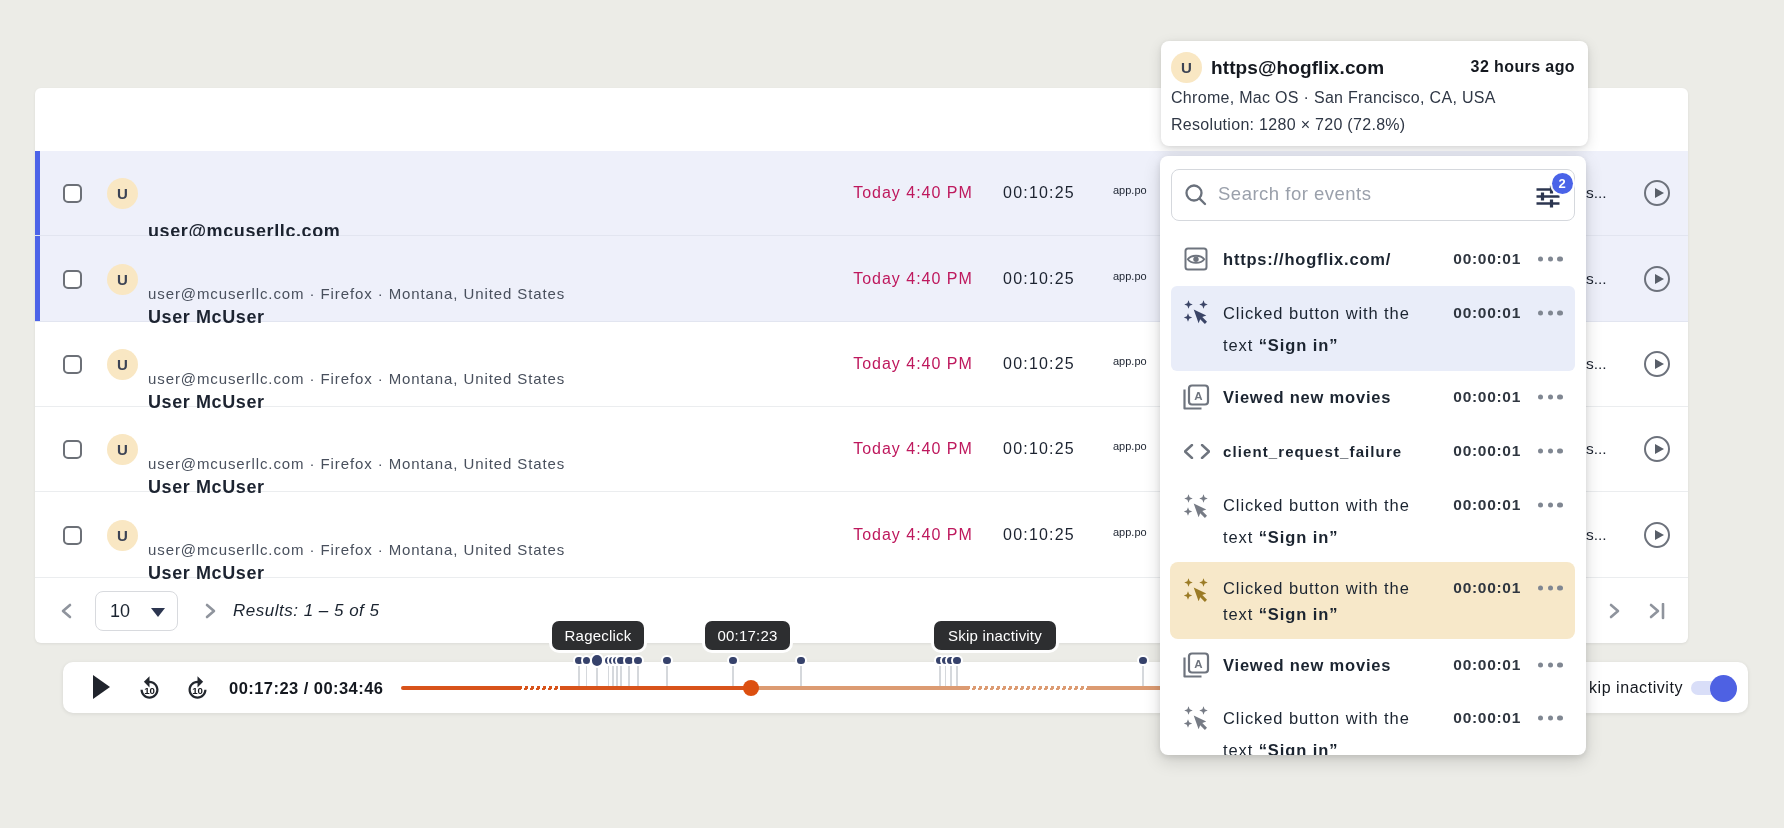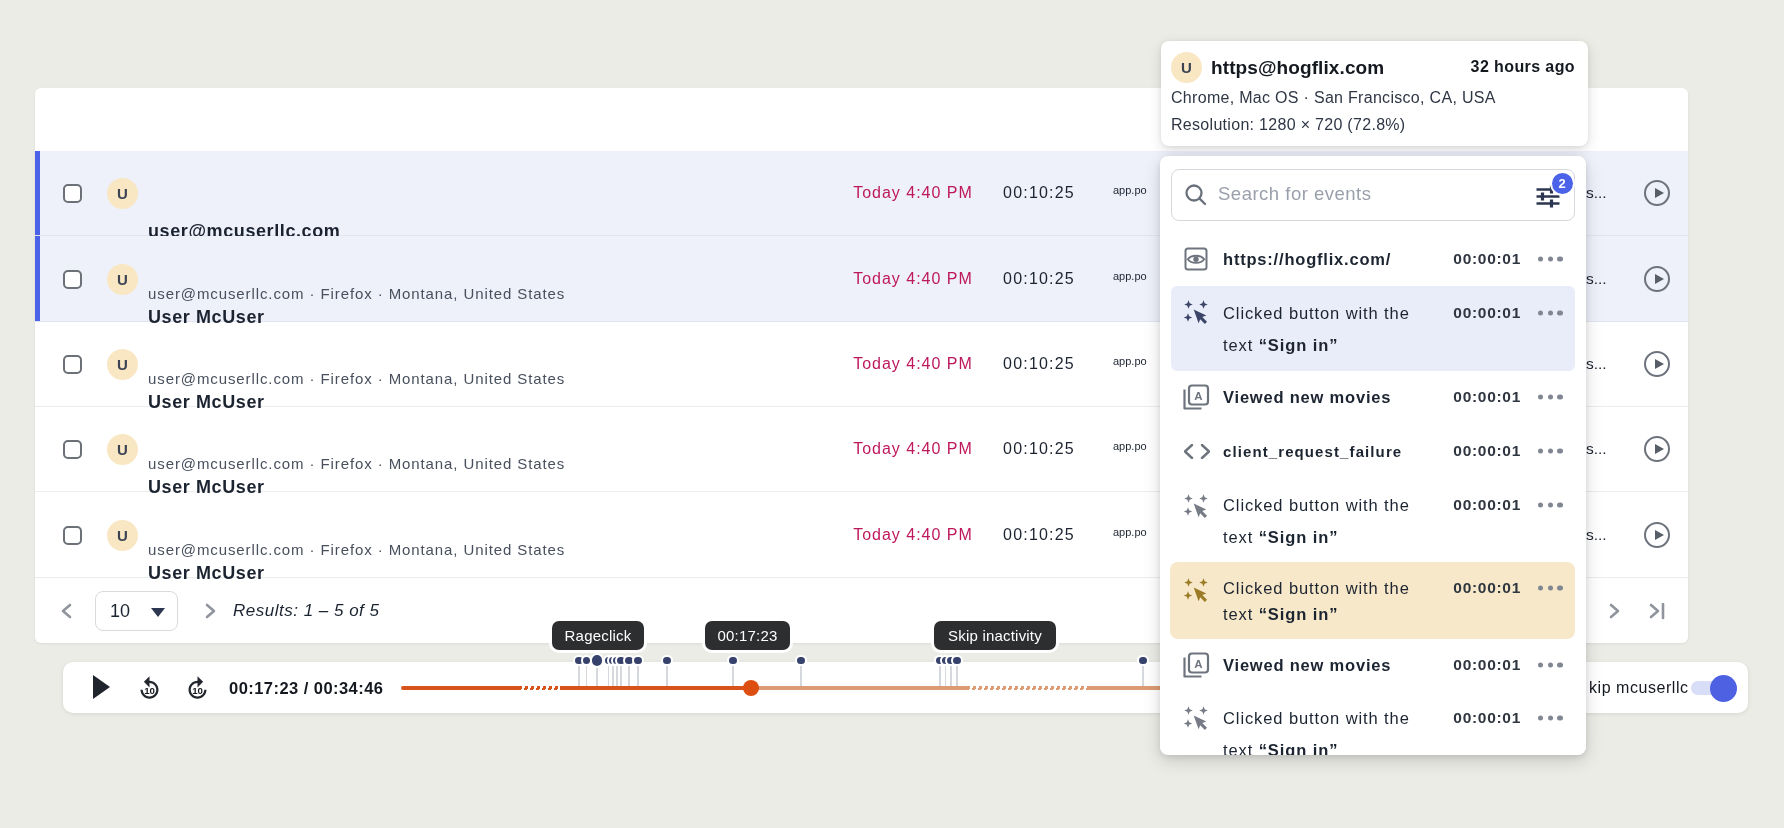"kip mcuserllc" div { text: mcuserllc -> inactivity }
